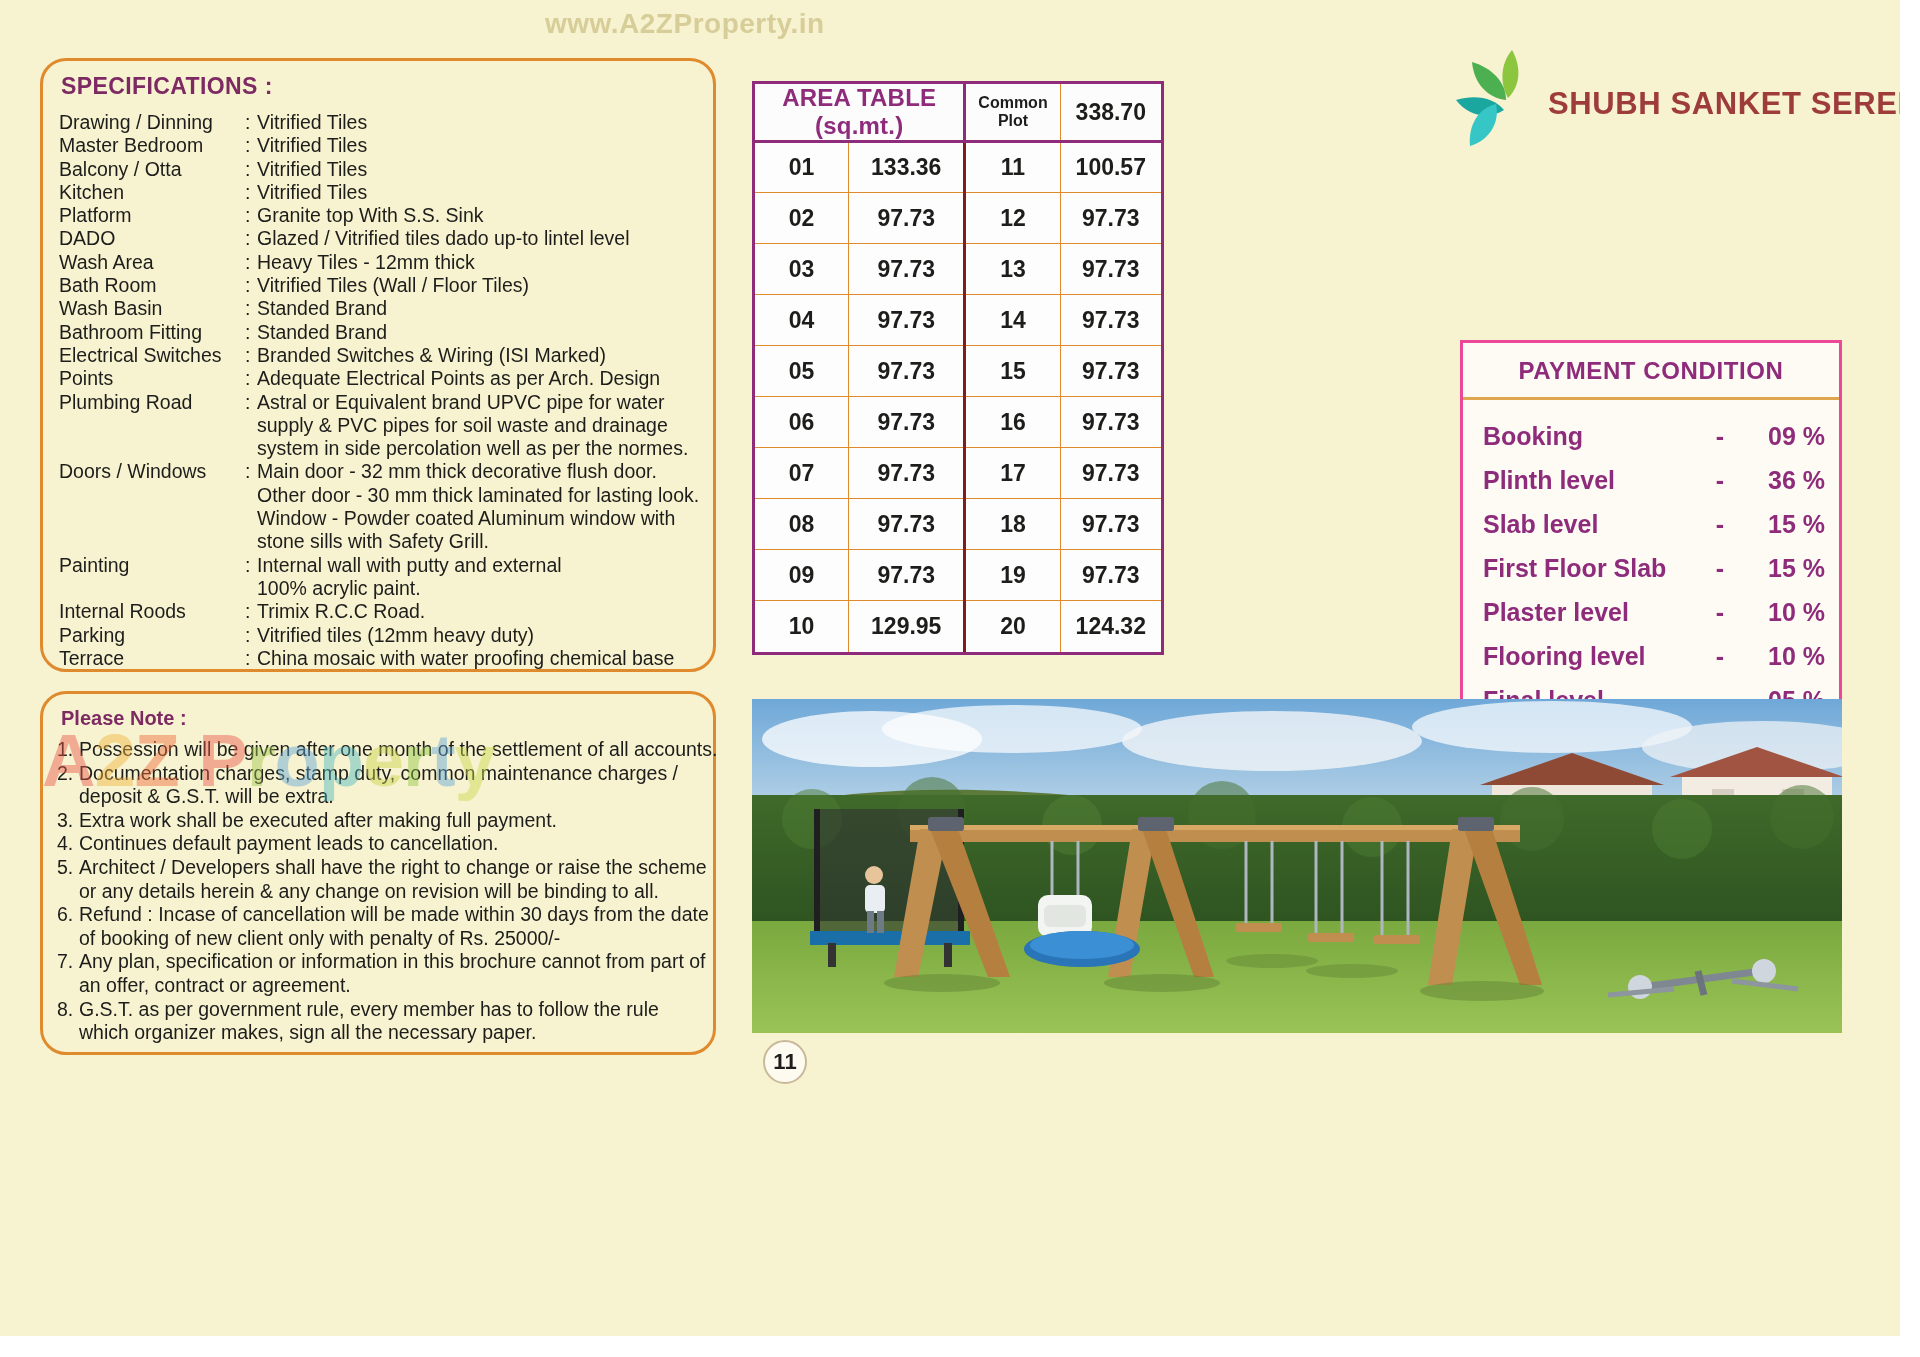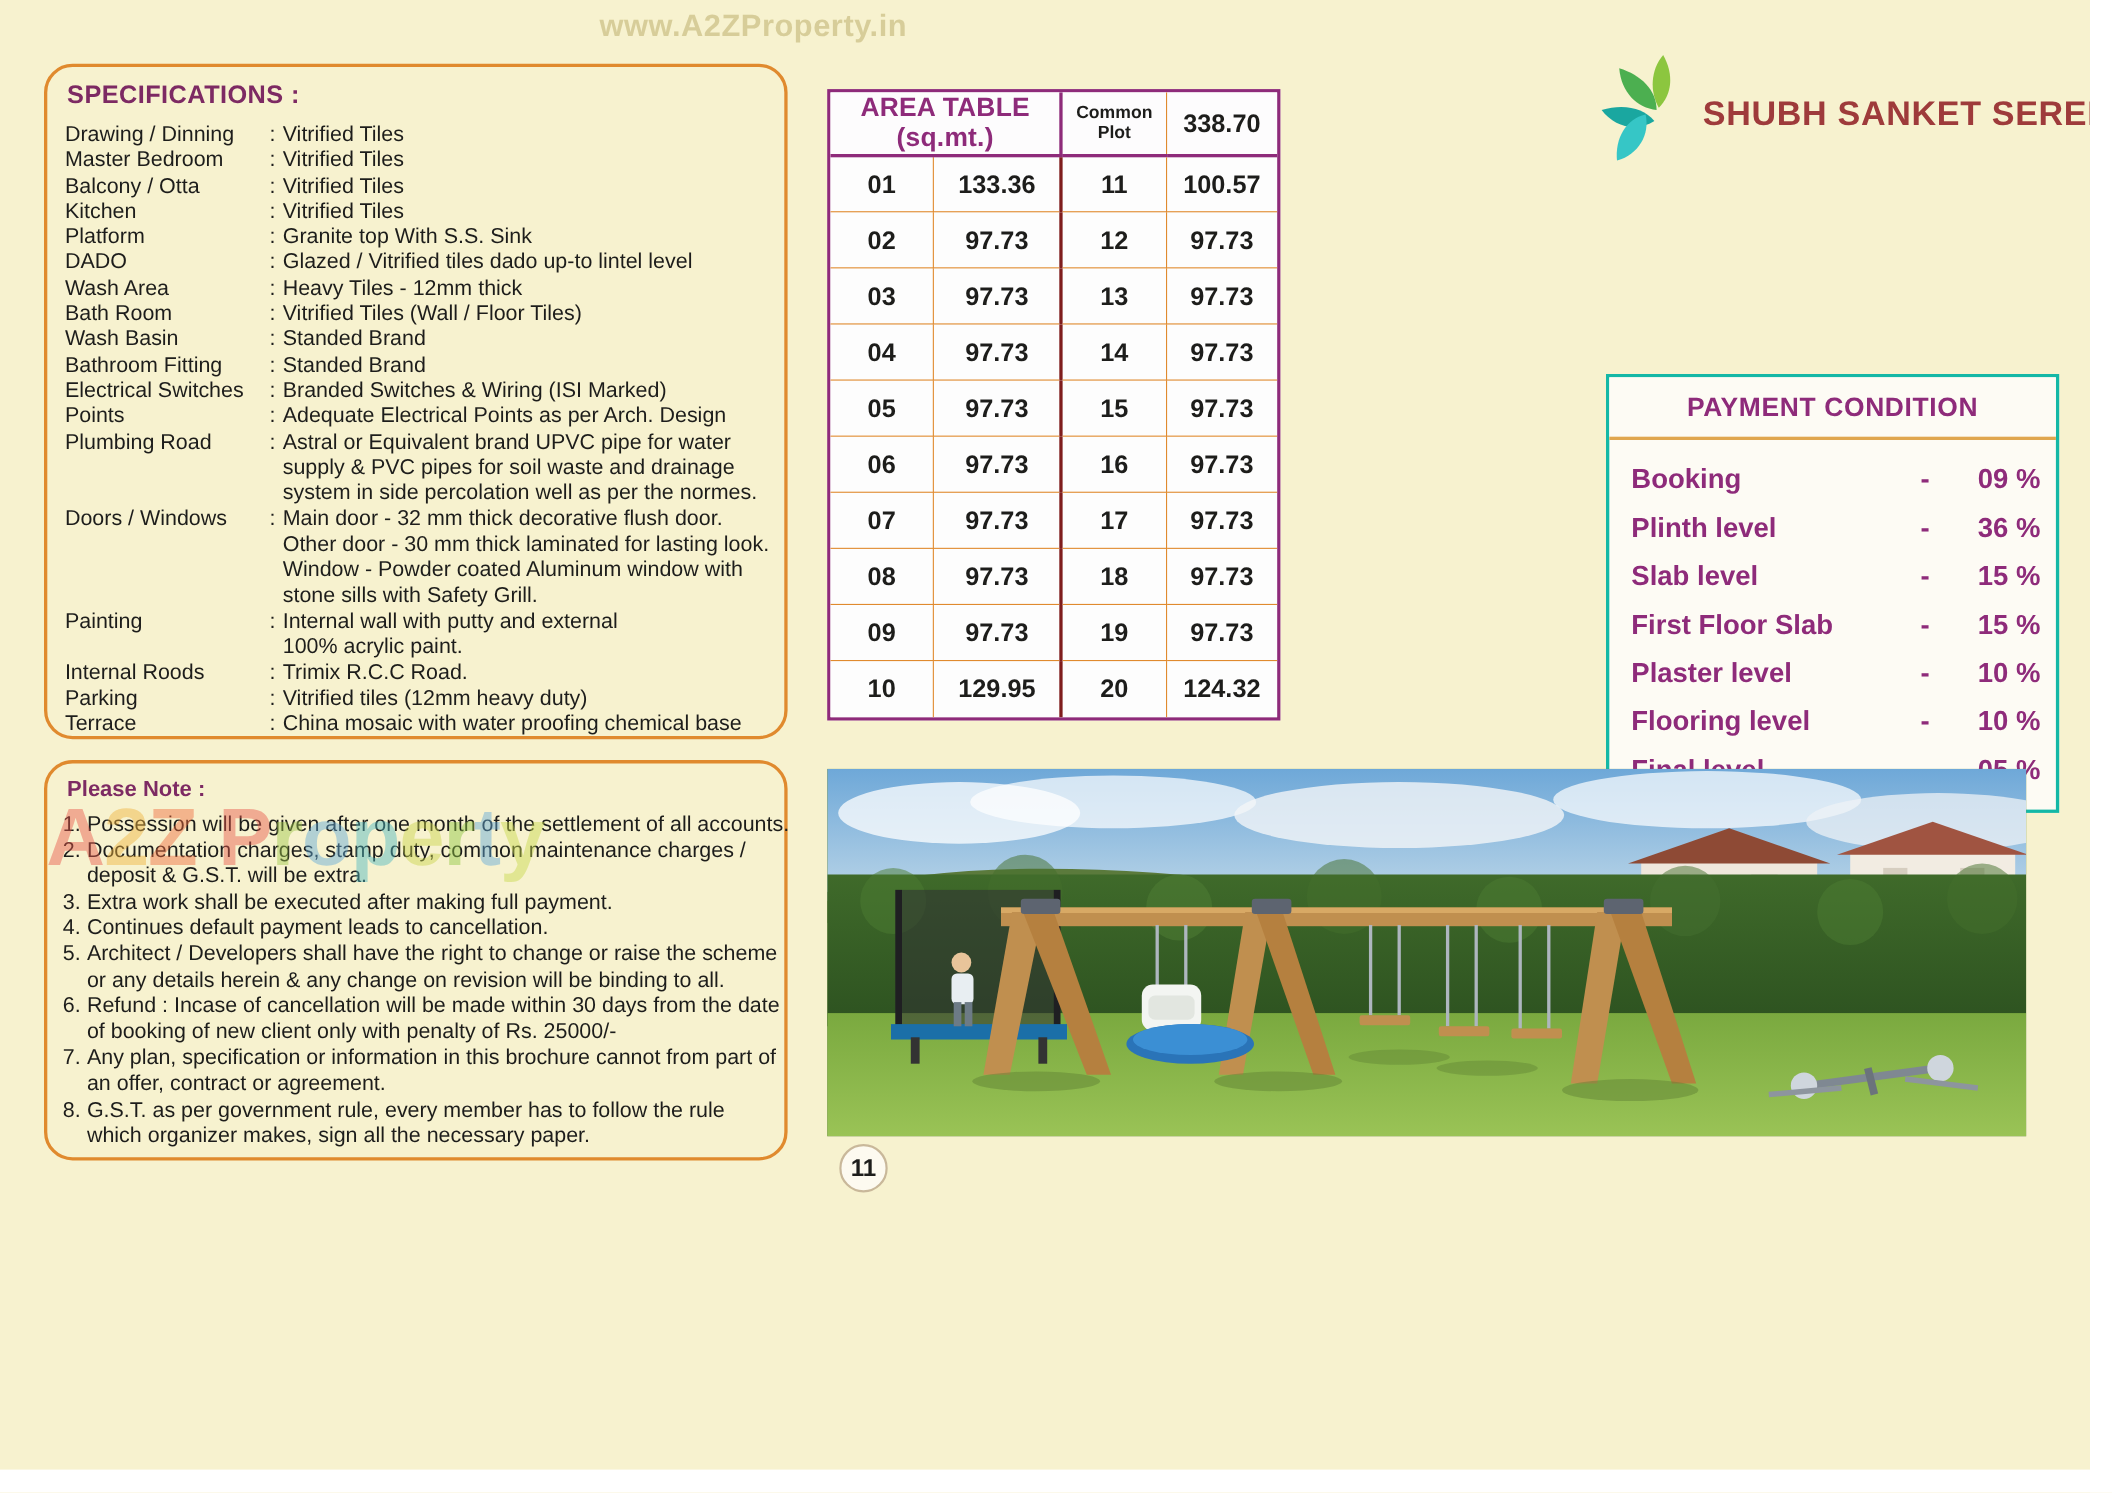"PAYMENT CONDITION" #payment-box { border: 3px solid #14b8a6 -> 3px solid #ec4899; width: 412px -> 382px }
